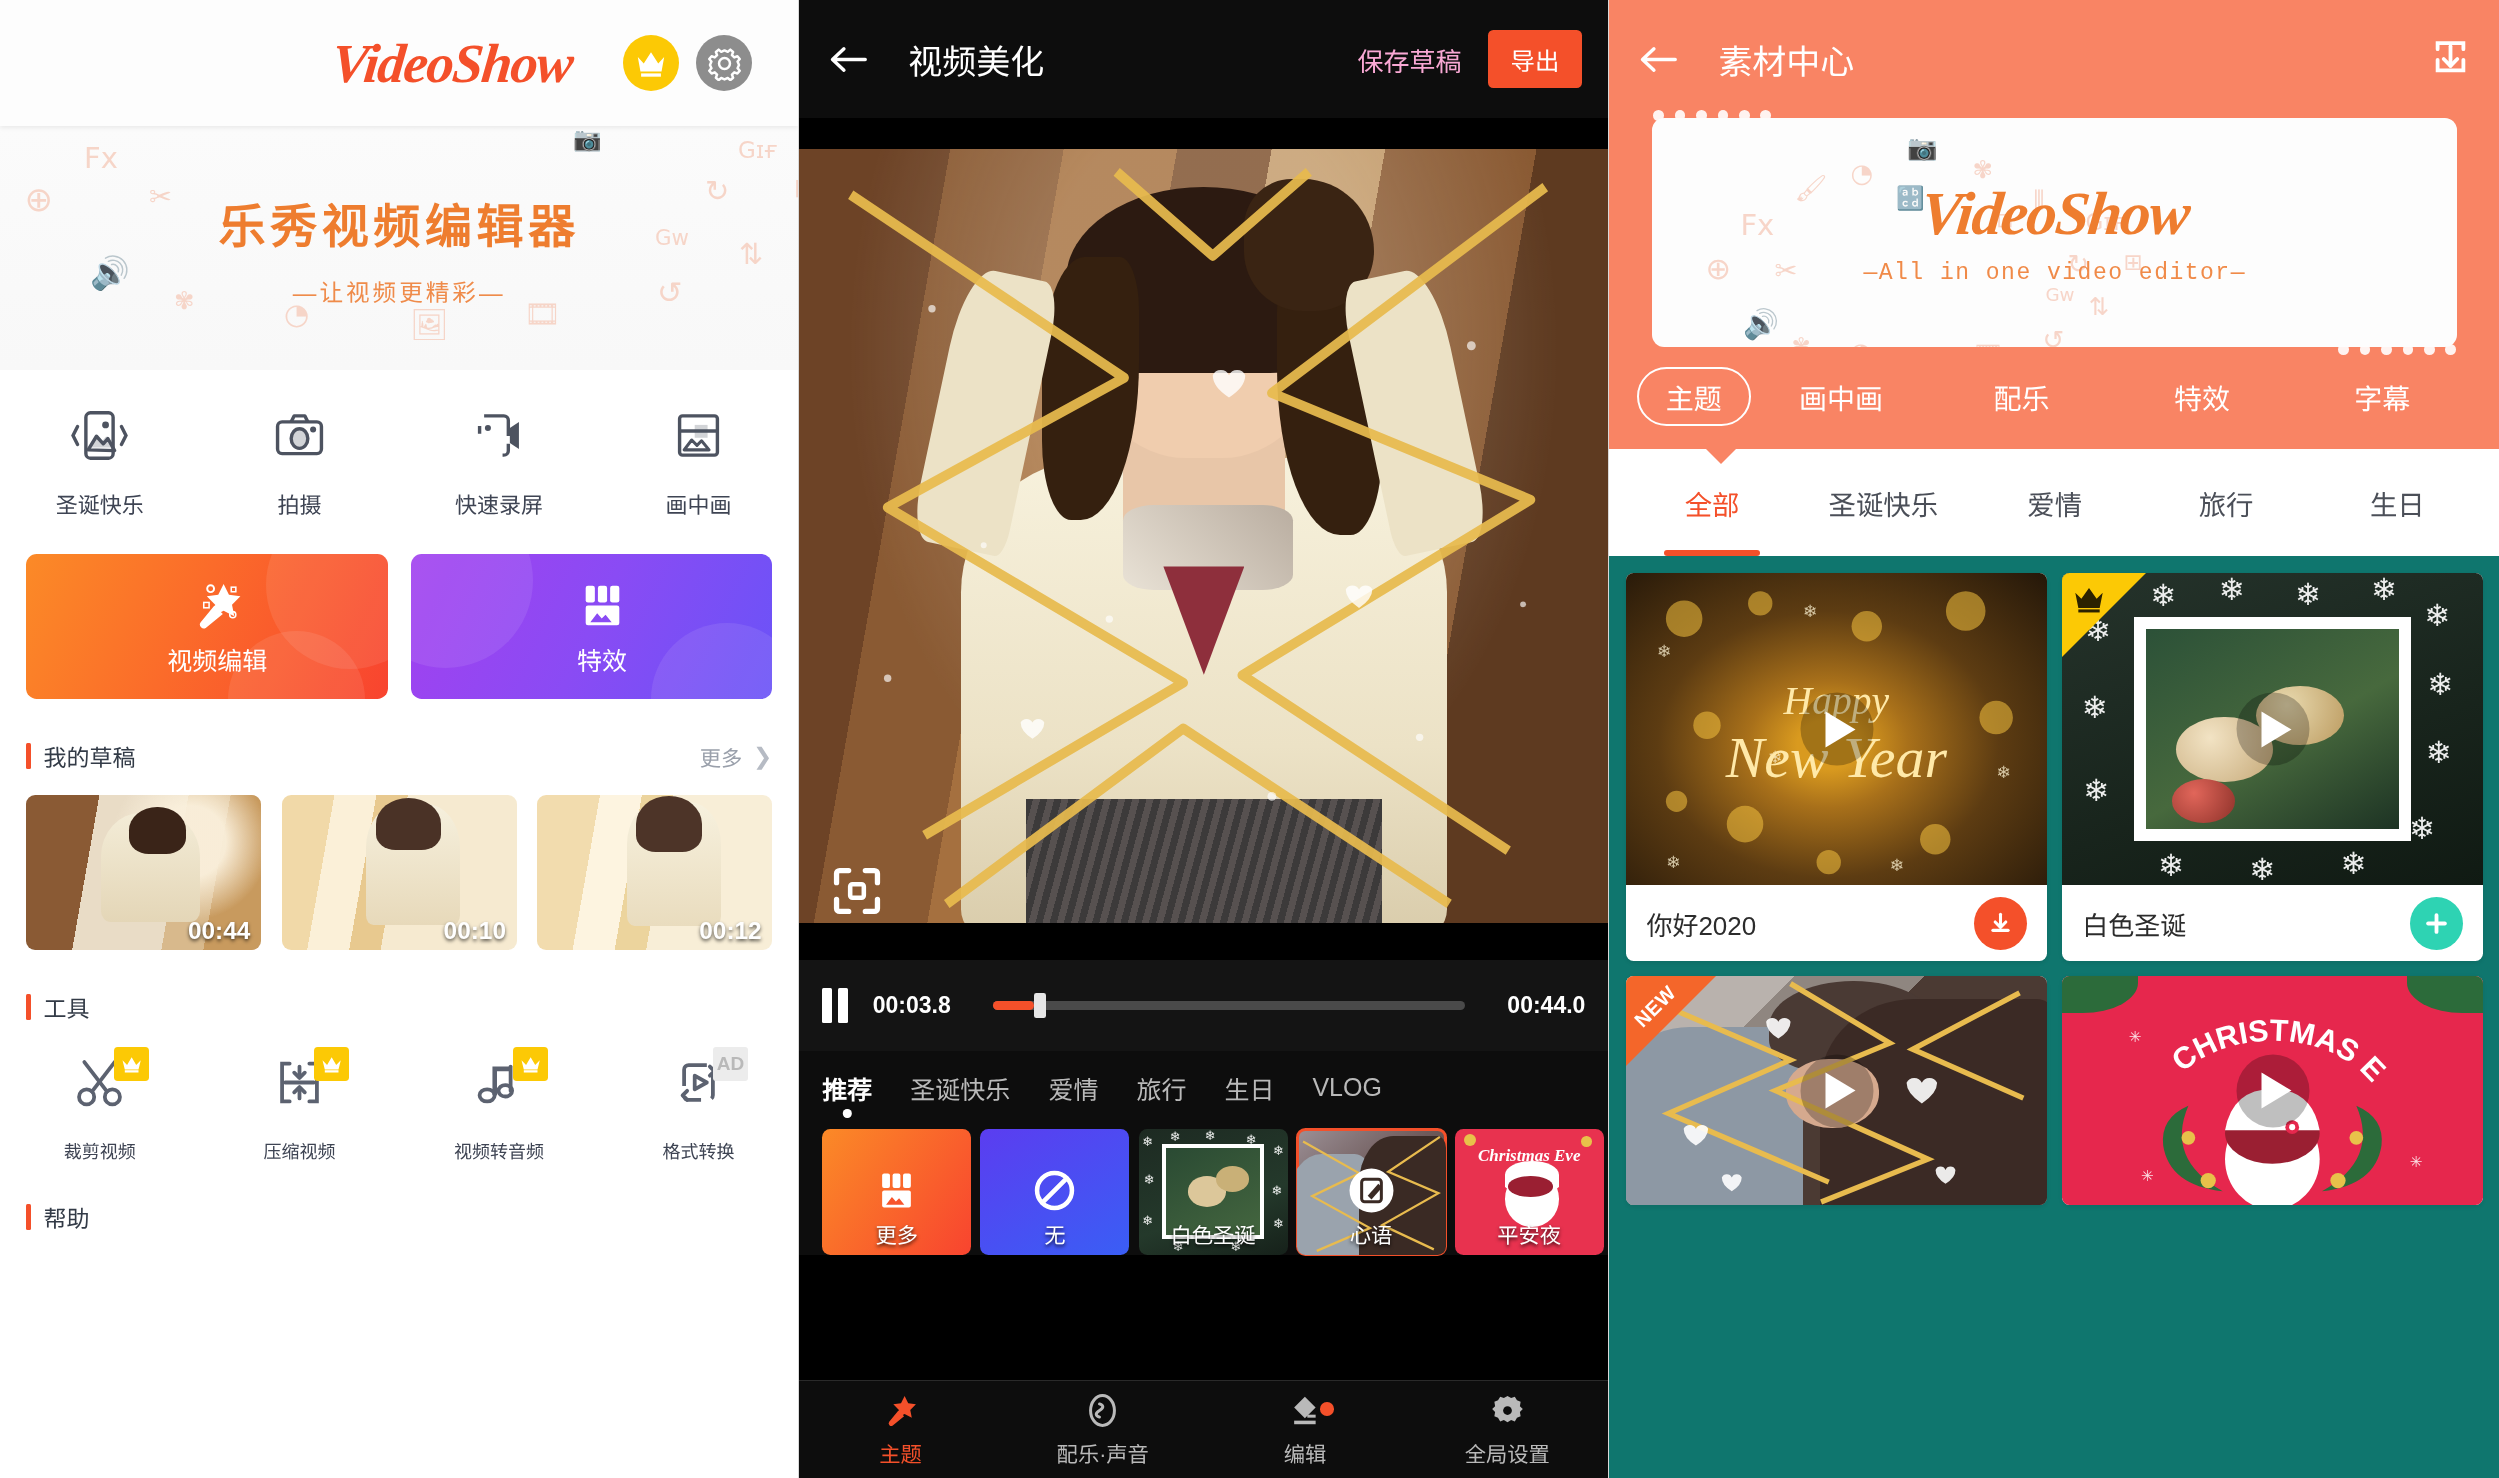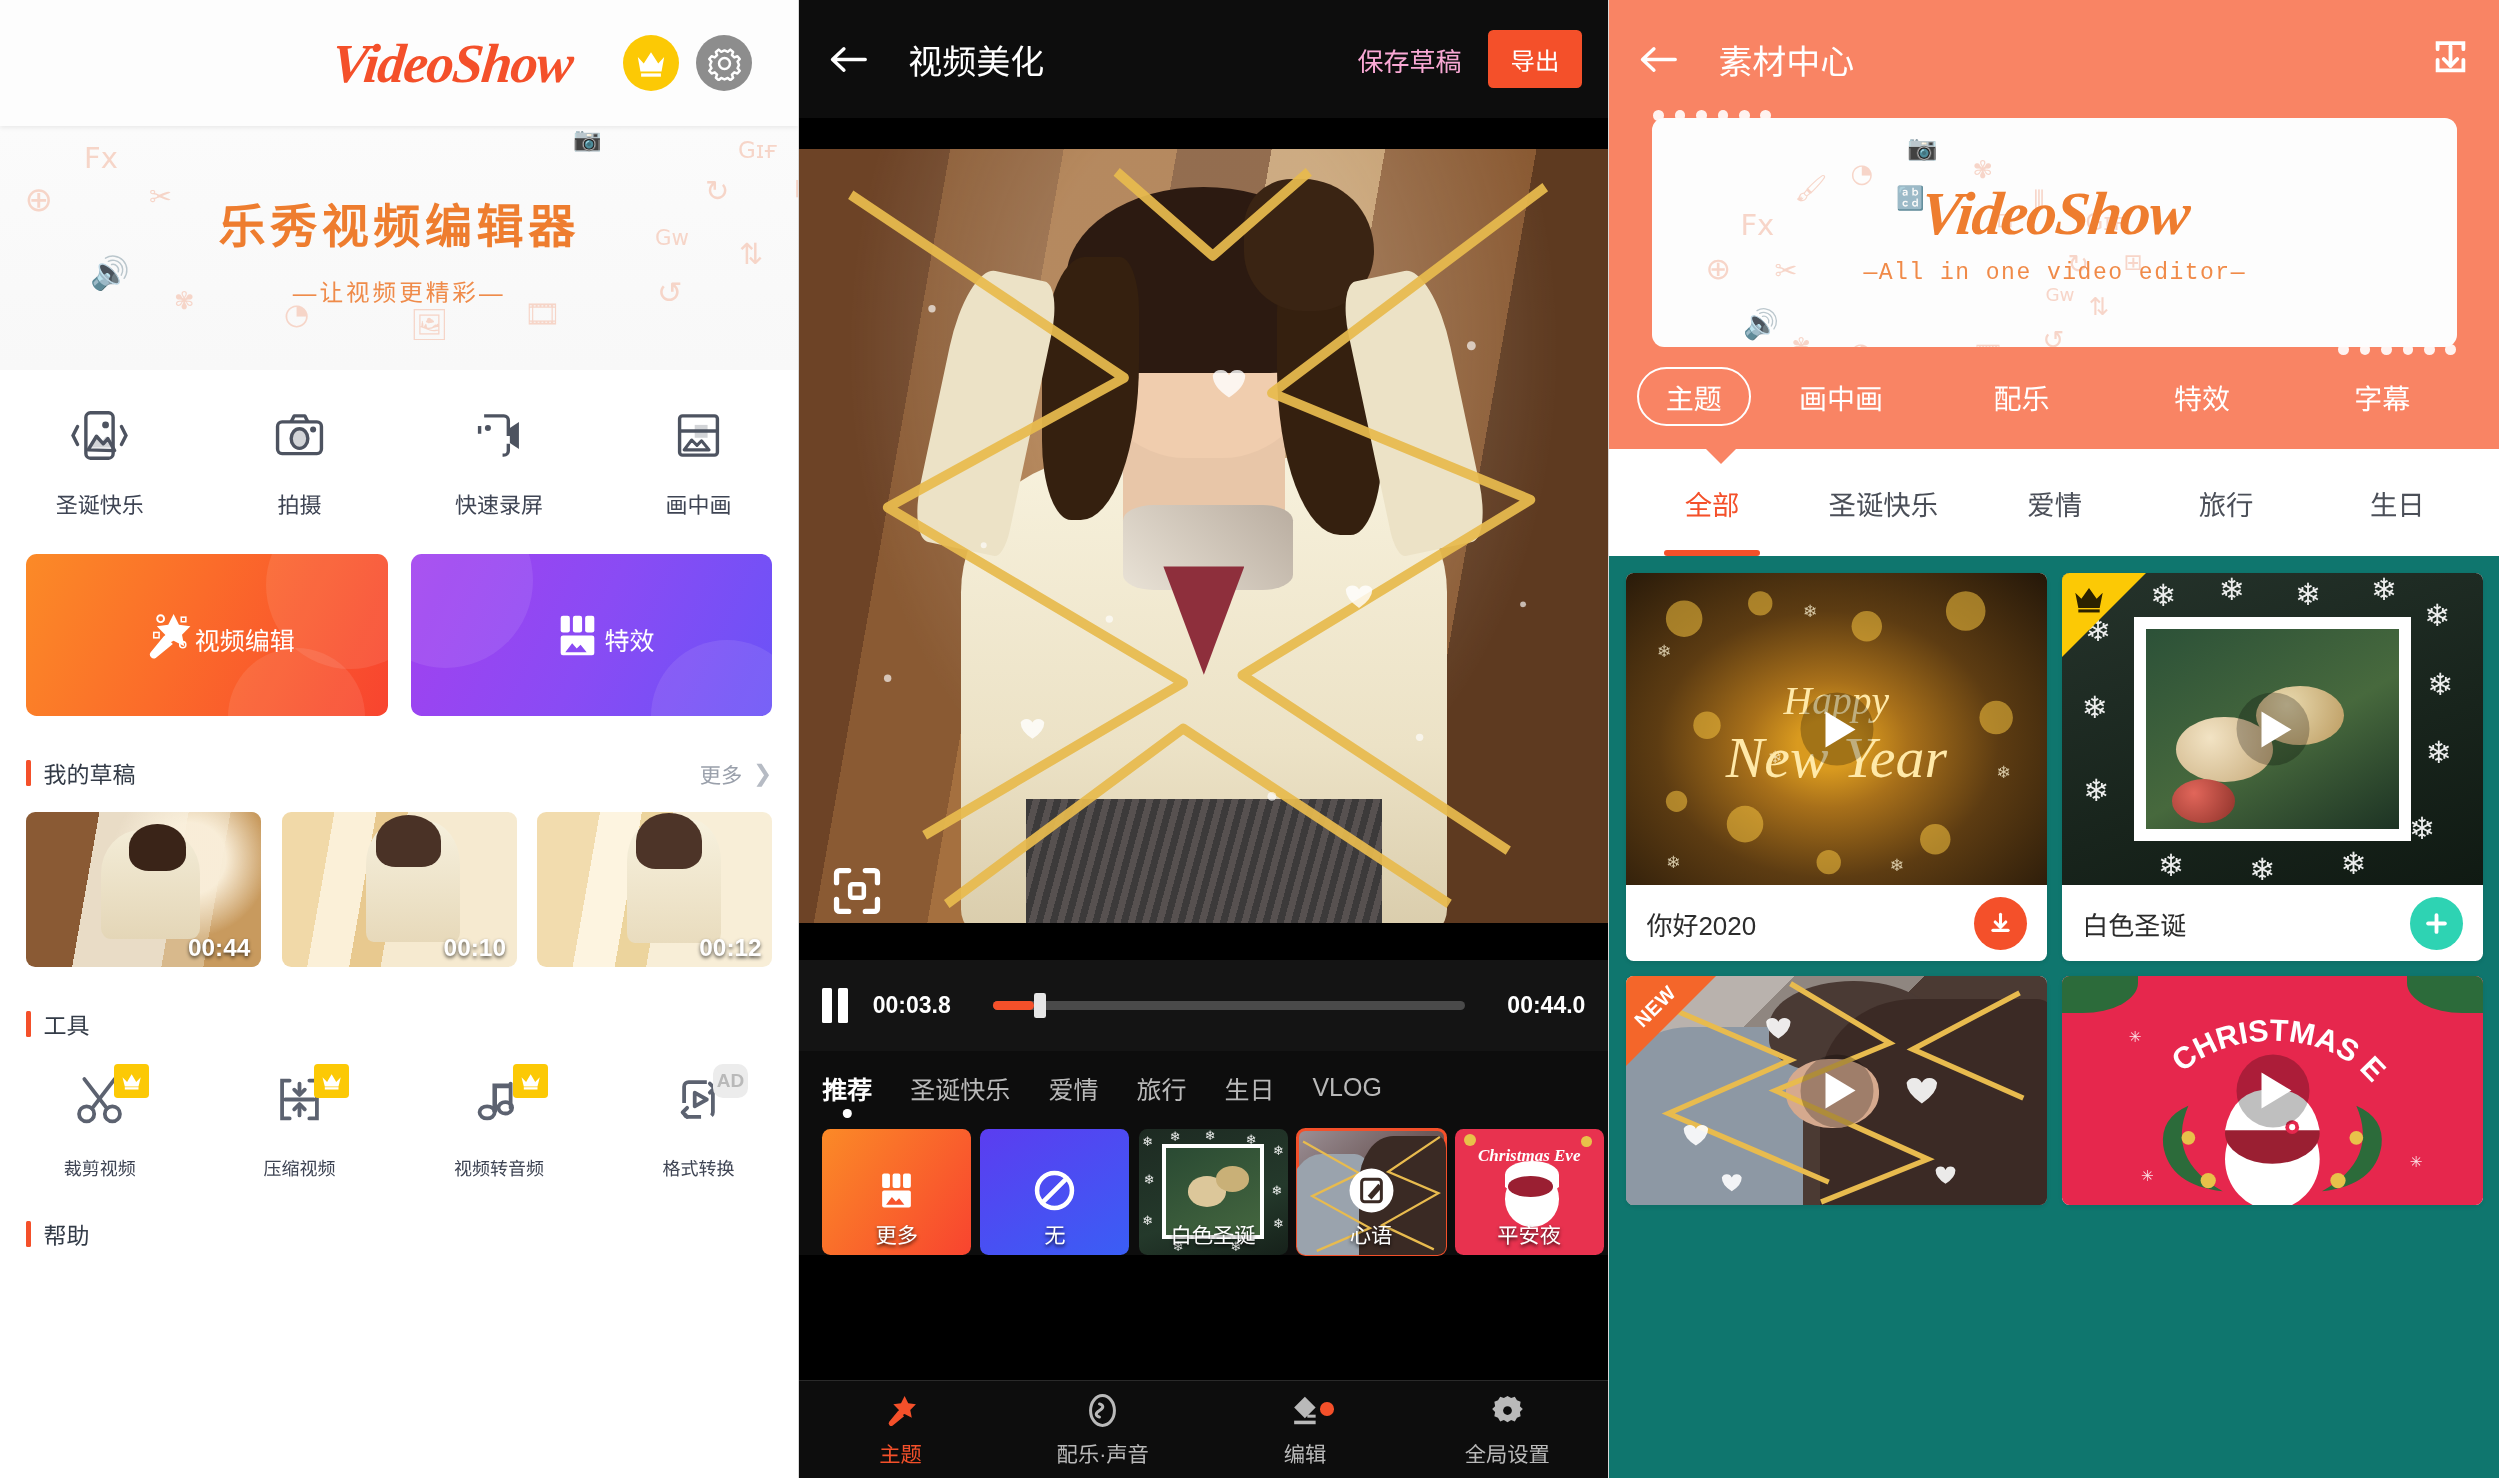"视频编辑" .big-btn { flex-direction: none -> column; height: 162px -> 145px }
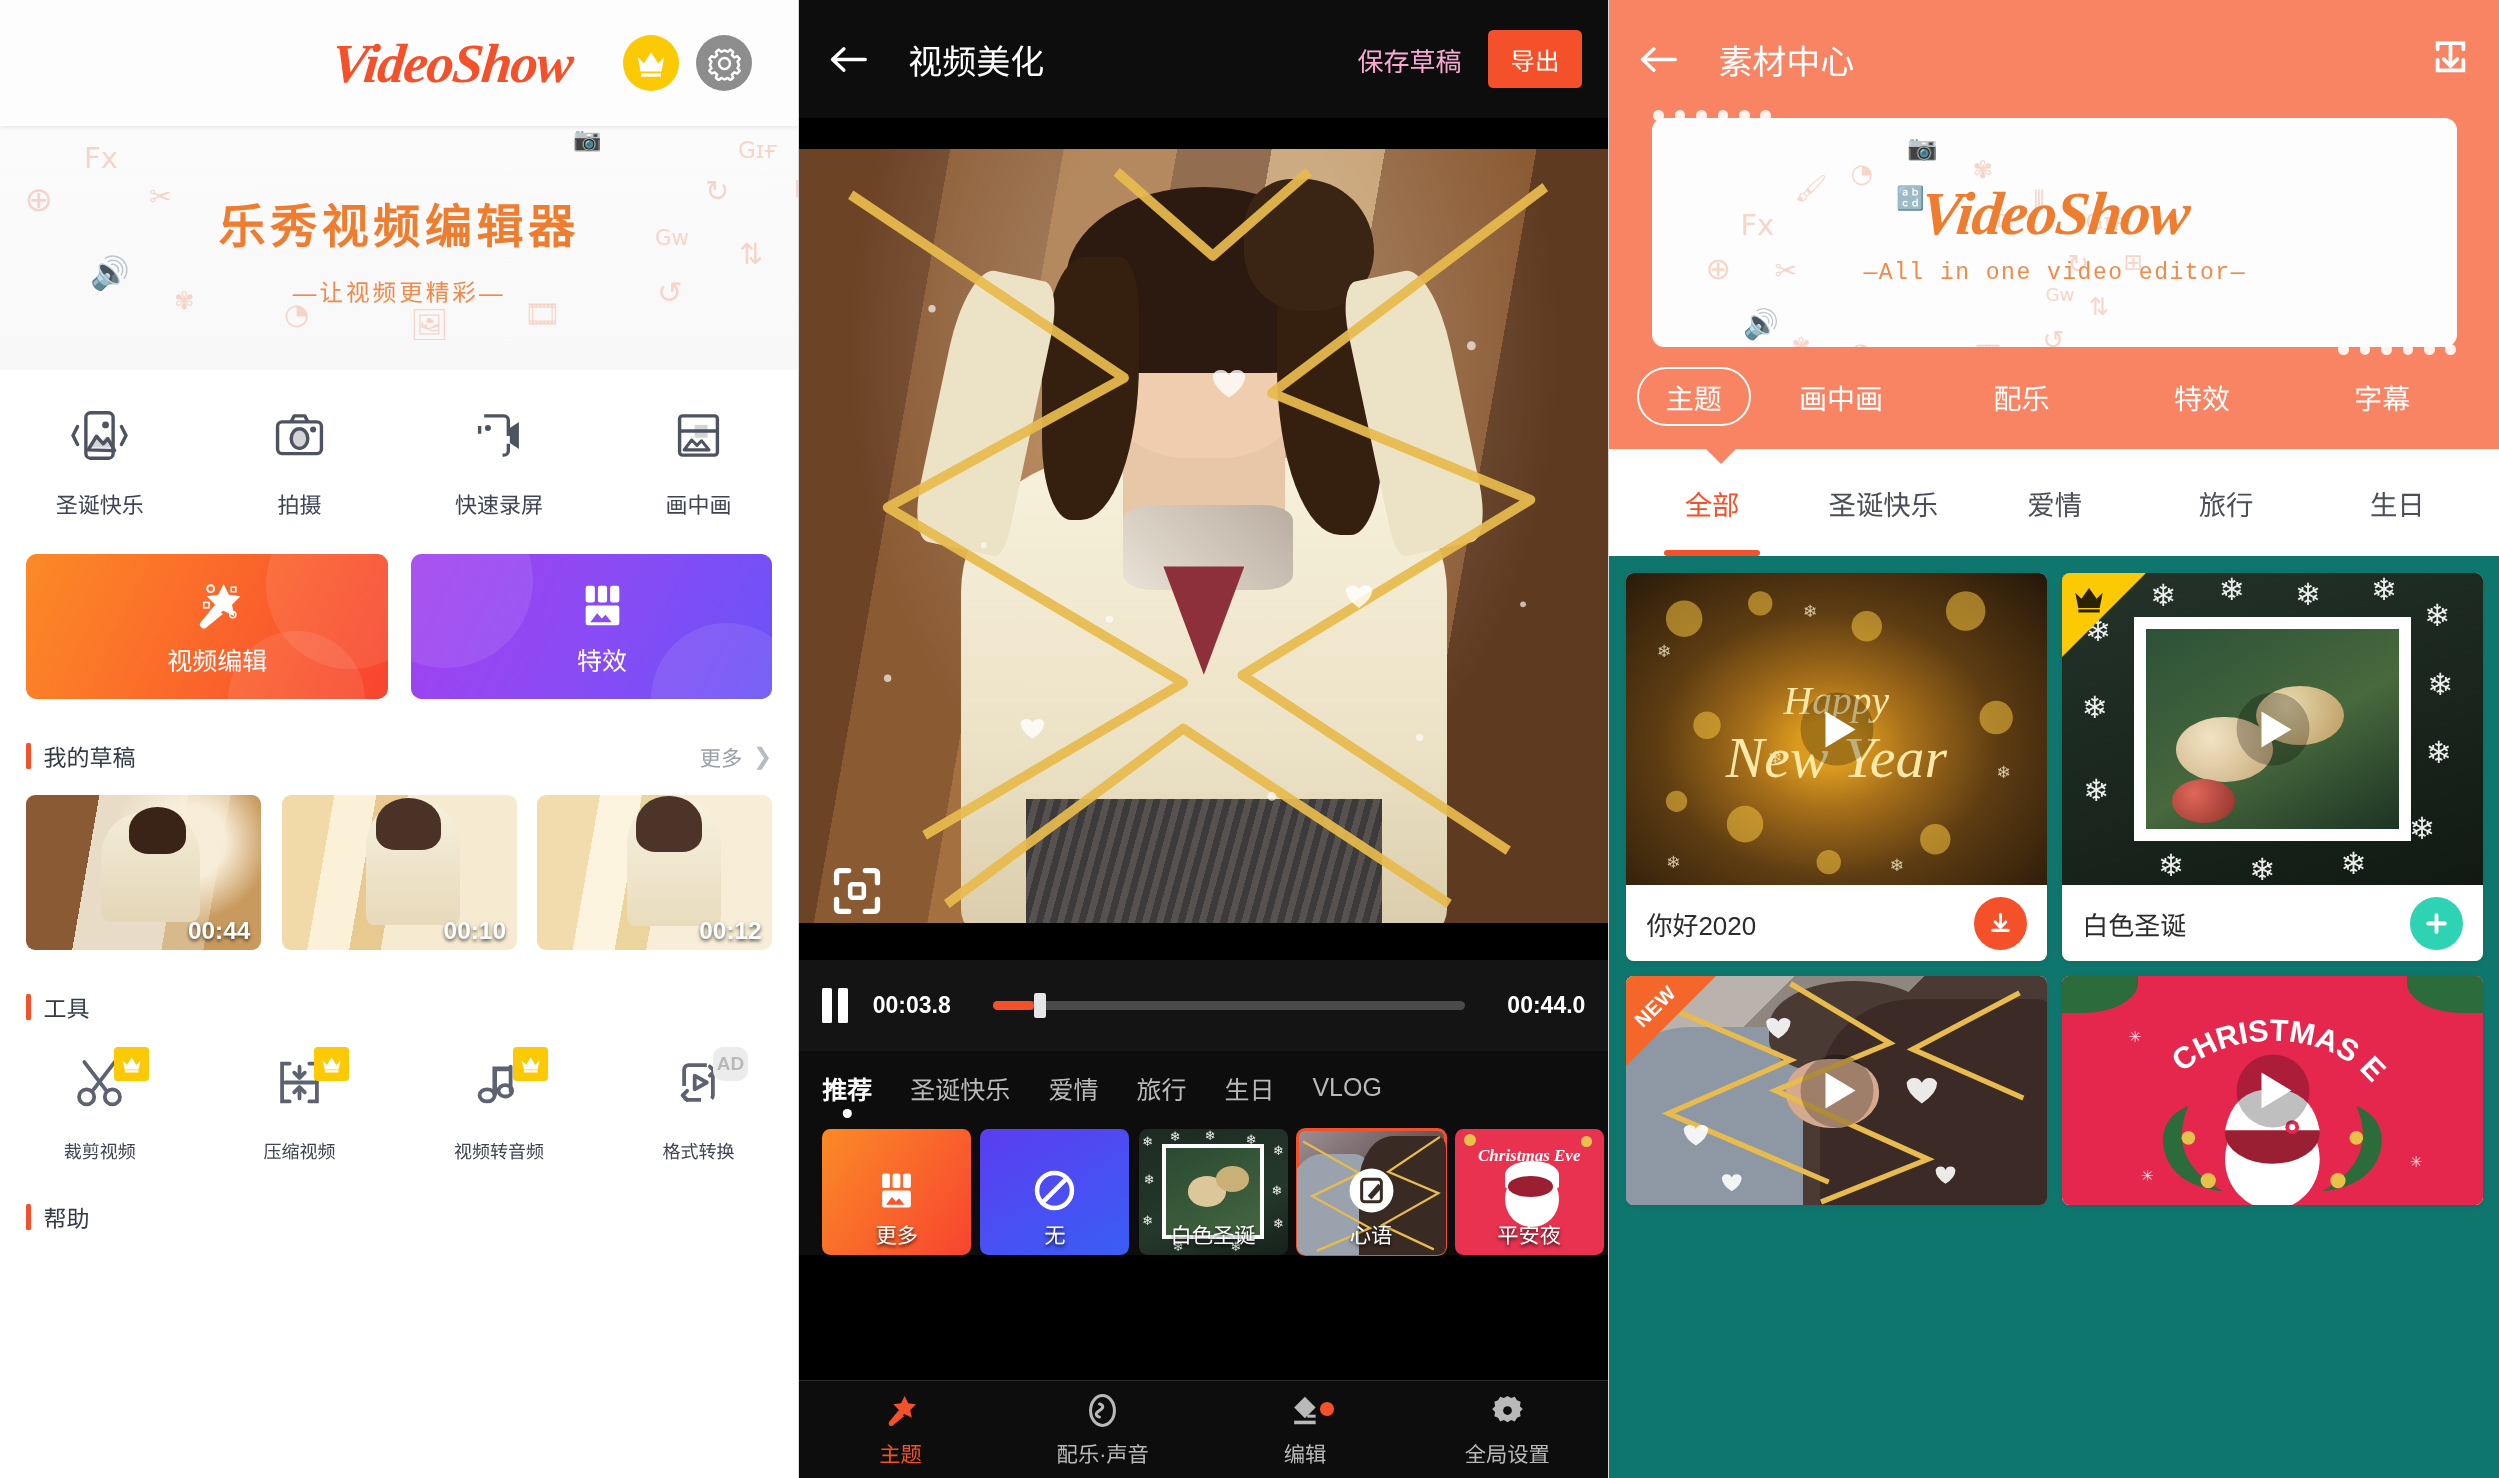"AD" .tool-badge.ad { border-radius: 10px -> 3px }
